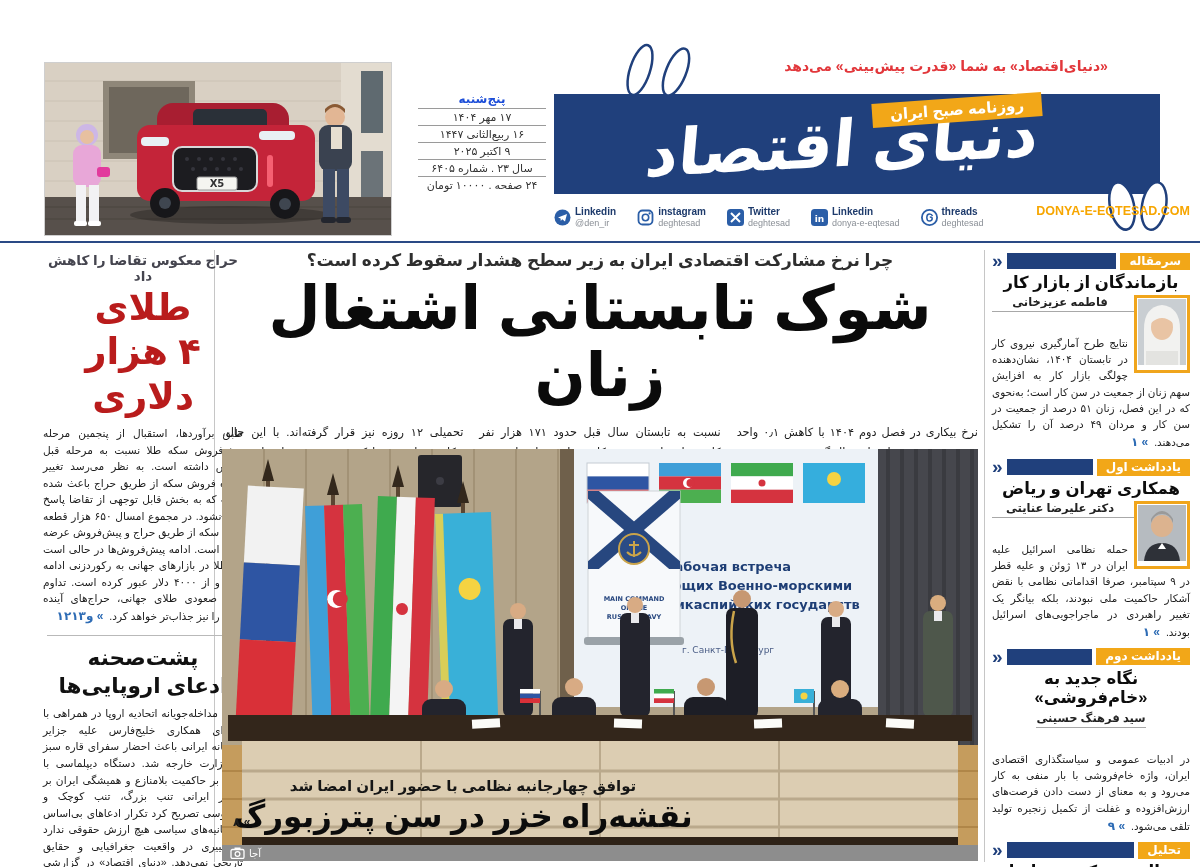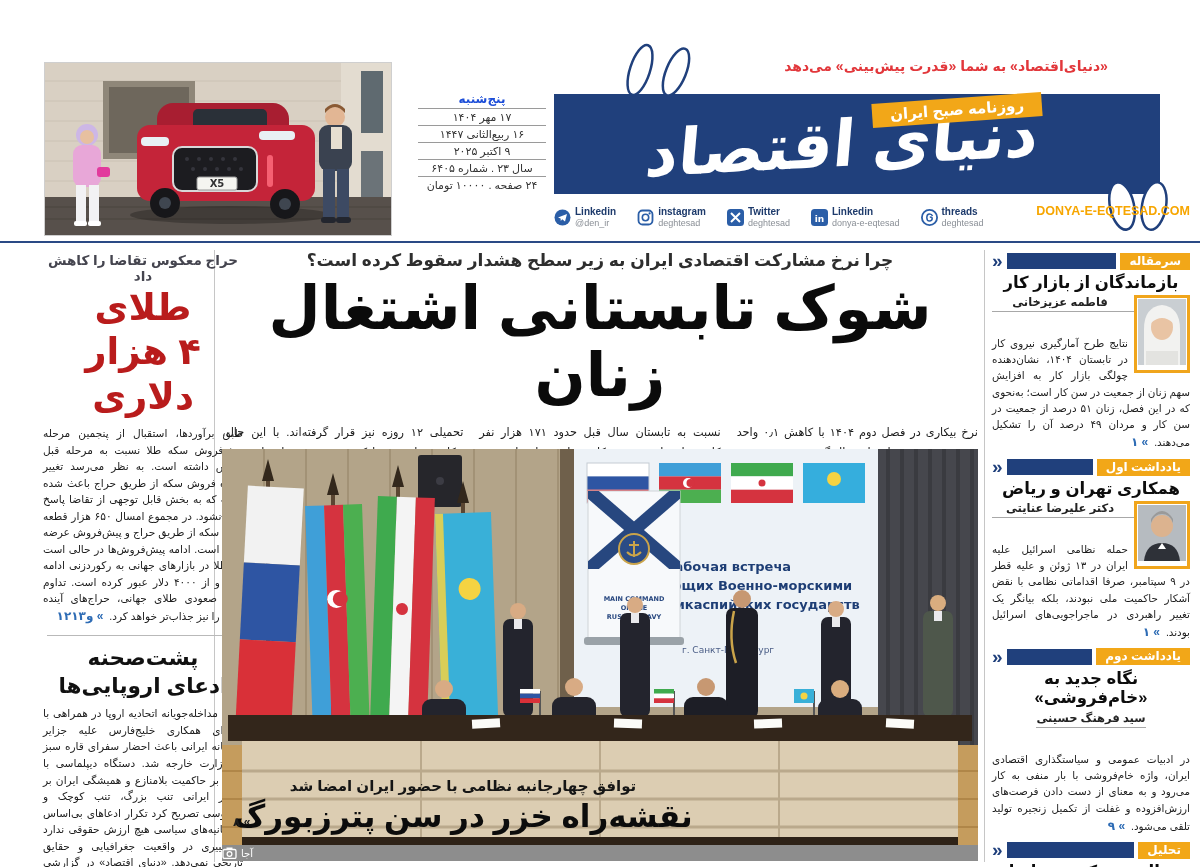"آجا" #credit-bar { padding-left: 0 -> 8px }
